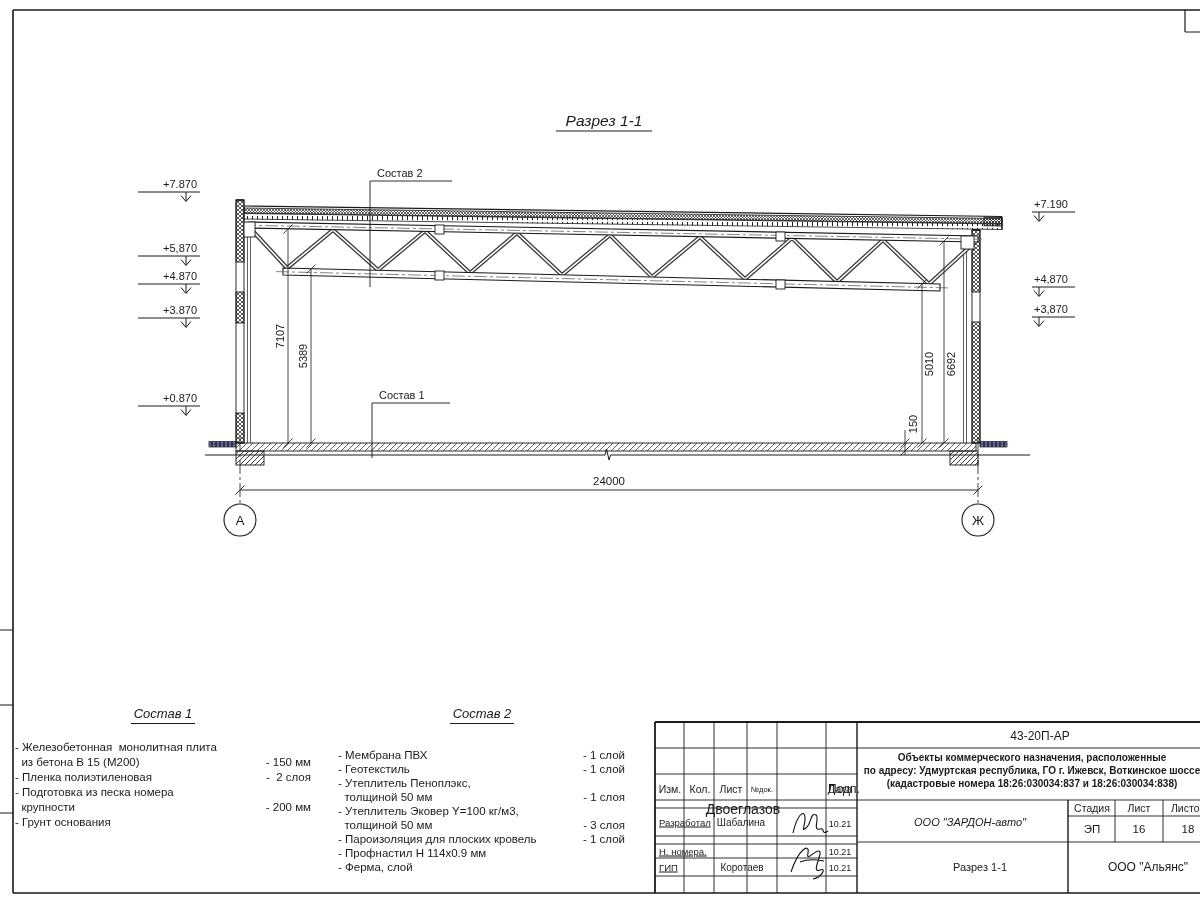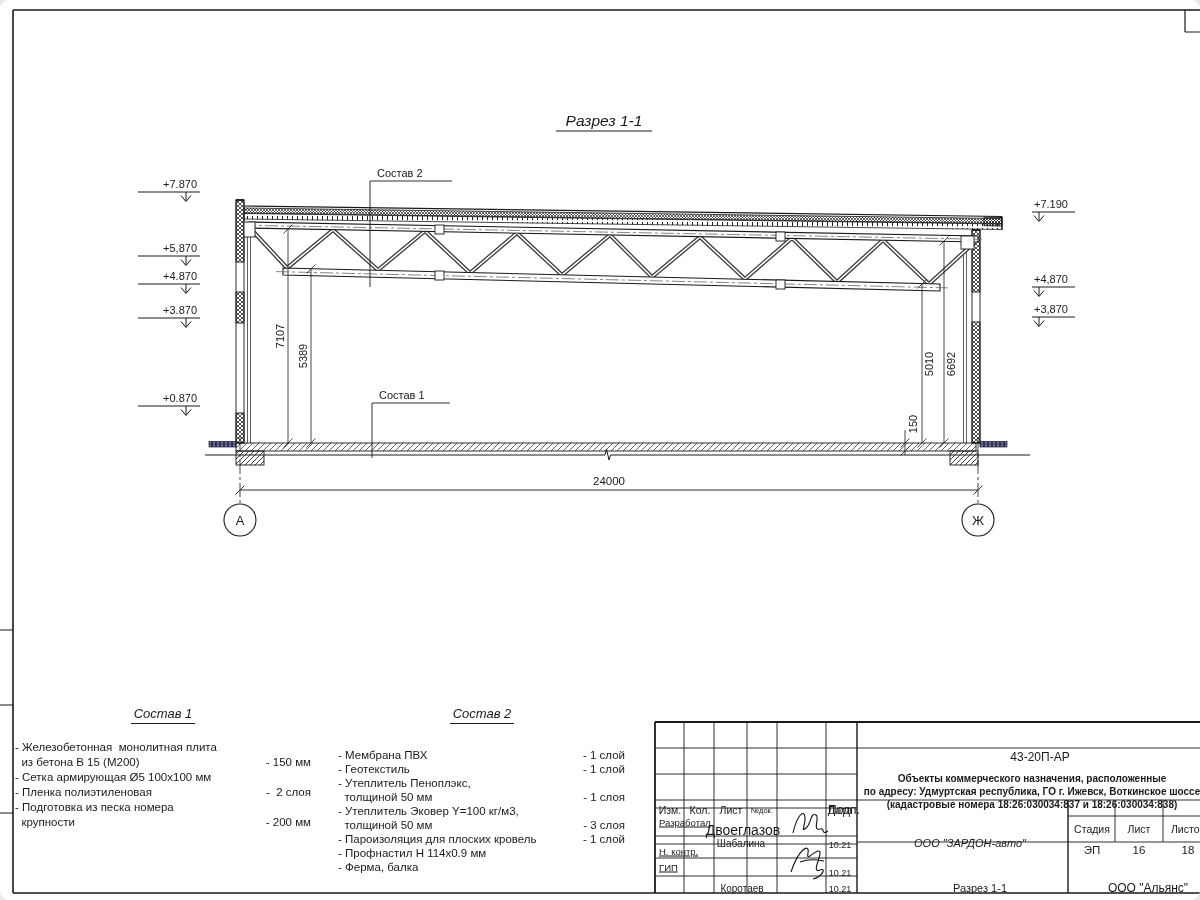"Разрез 1-1" .page { border-radius: 9px -> none }
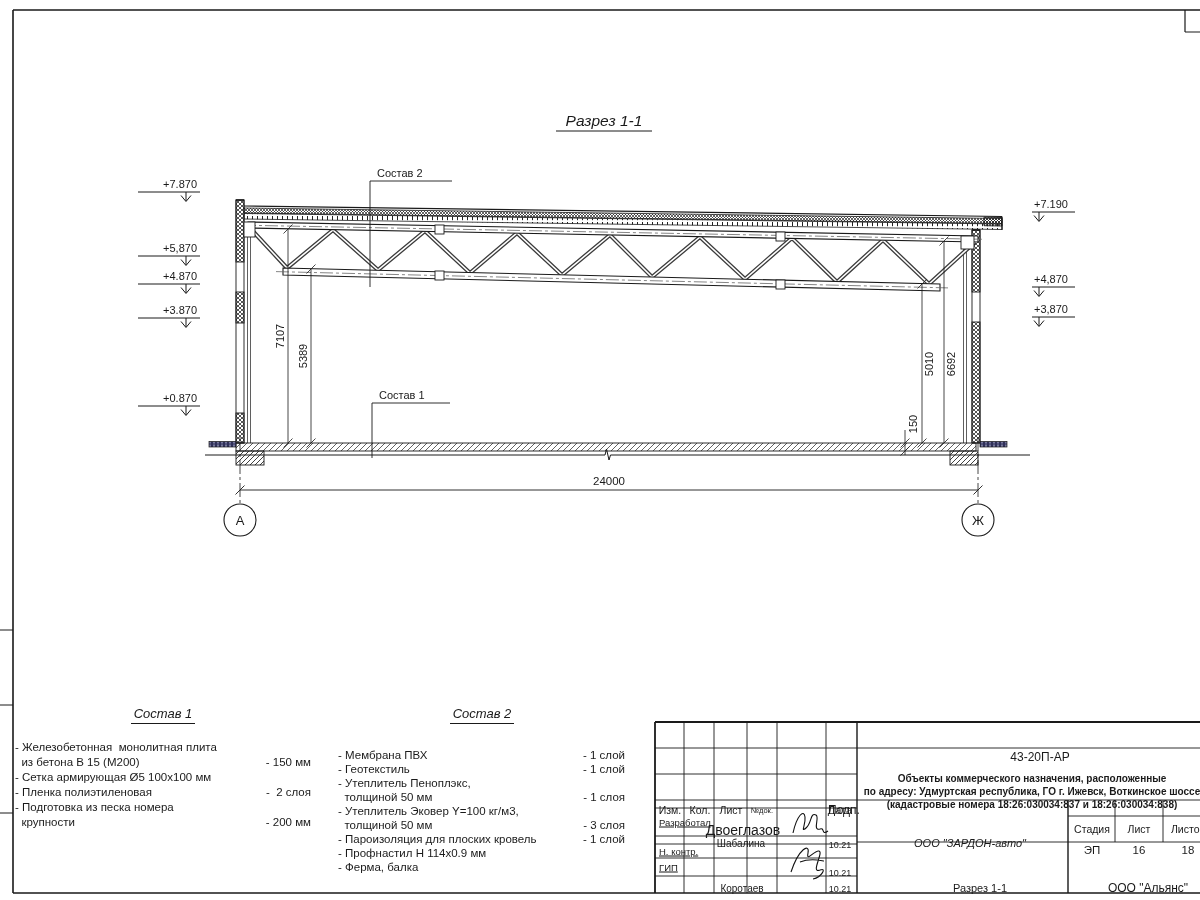"43-20П-АР" .c { margin-top: 21px -> none }
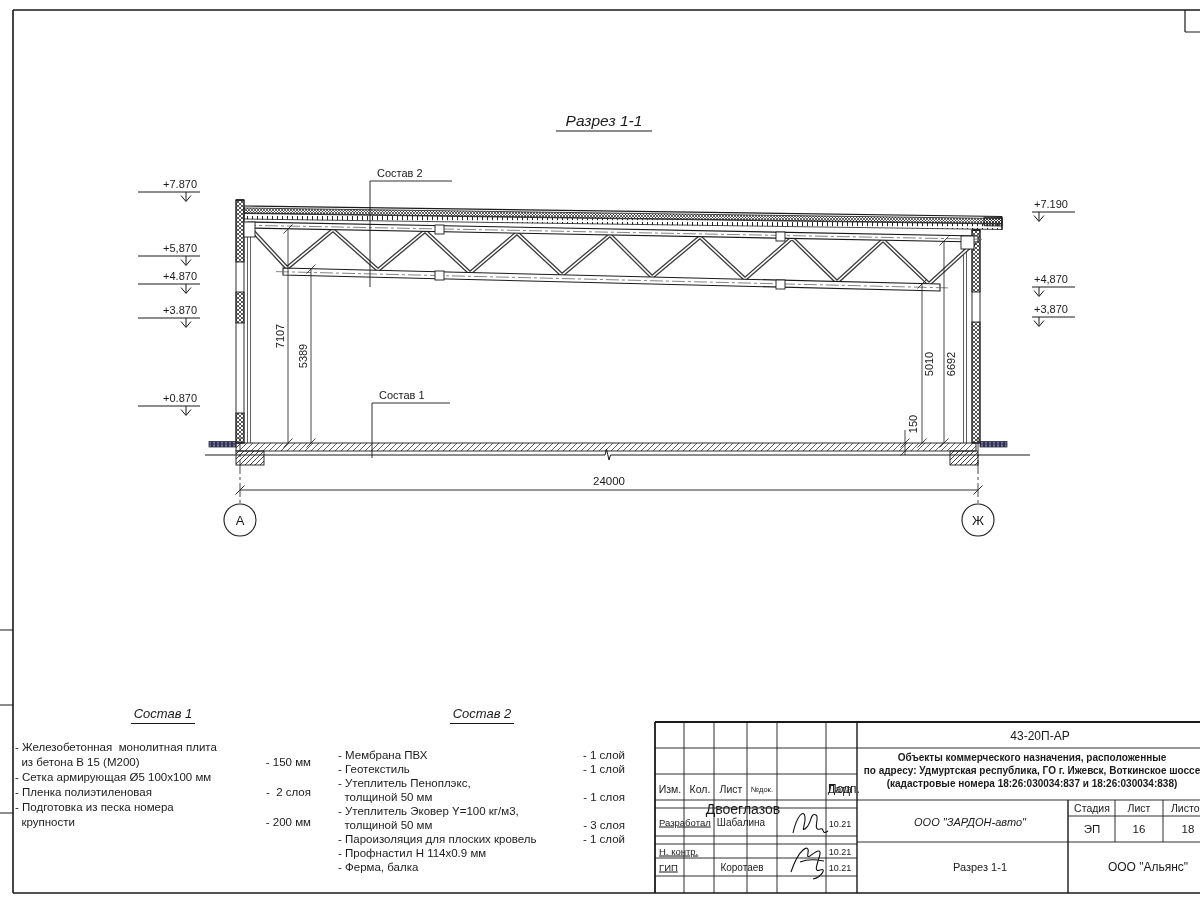"- Сетка армирующая Ø5 100x100" div.comp-row { html: <div><span>- Сетка армирующая Ø5 100x100 мм</span><span></span></div> -> none }
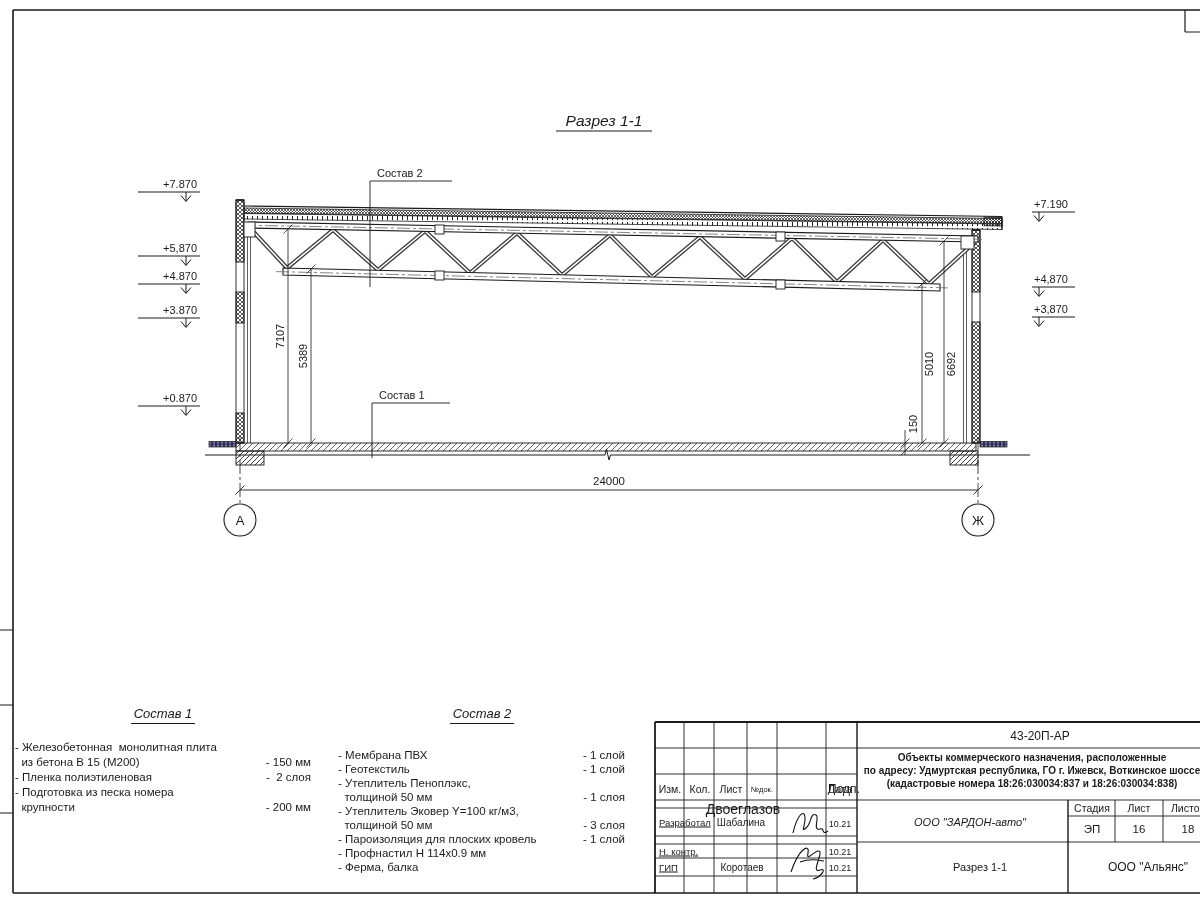"- Грунт основания" div.comp-row { html: none -> <div><span>- Грунт основания</span><span></span></div> }
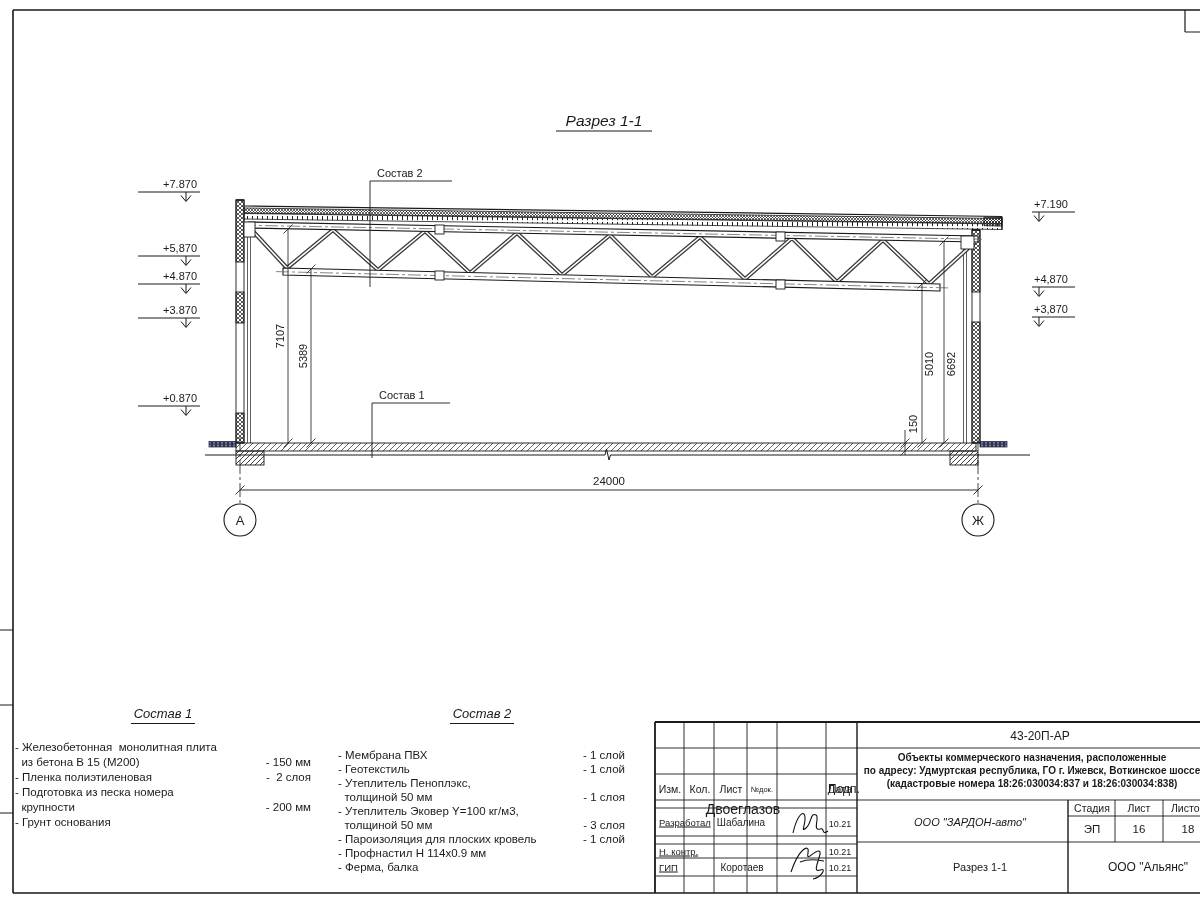"Н. контр." span.t { text: контр -> номера }
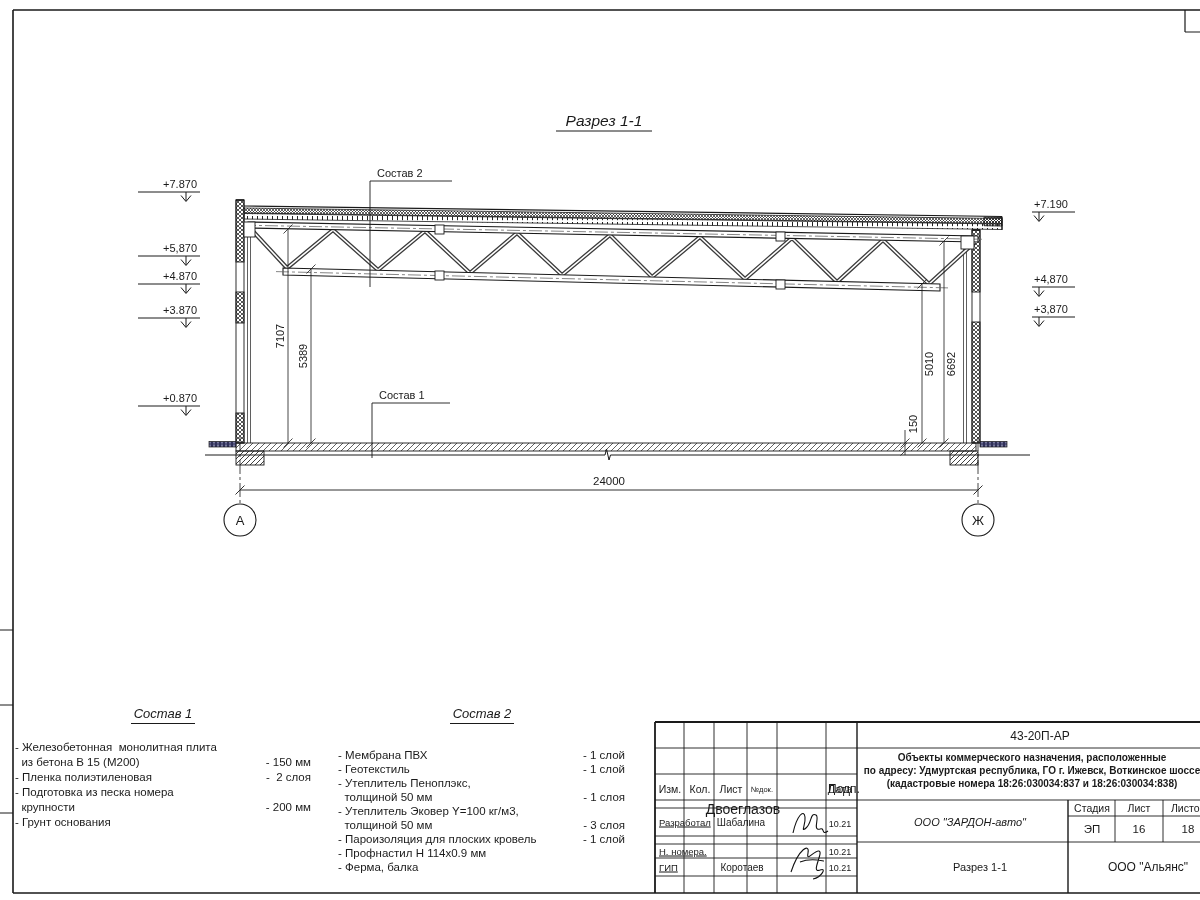"- Ферма, балка" span { text: балка -> слой }
